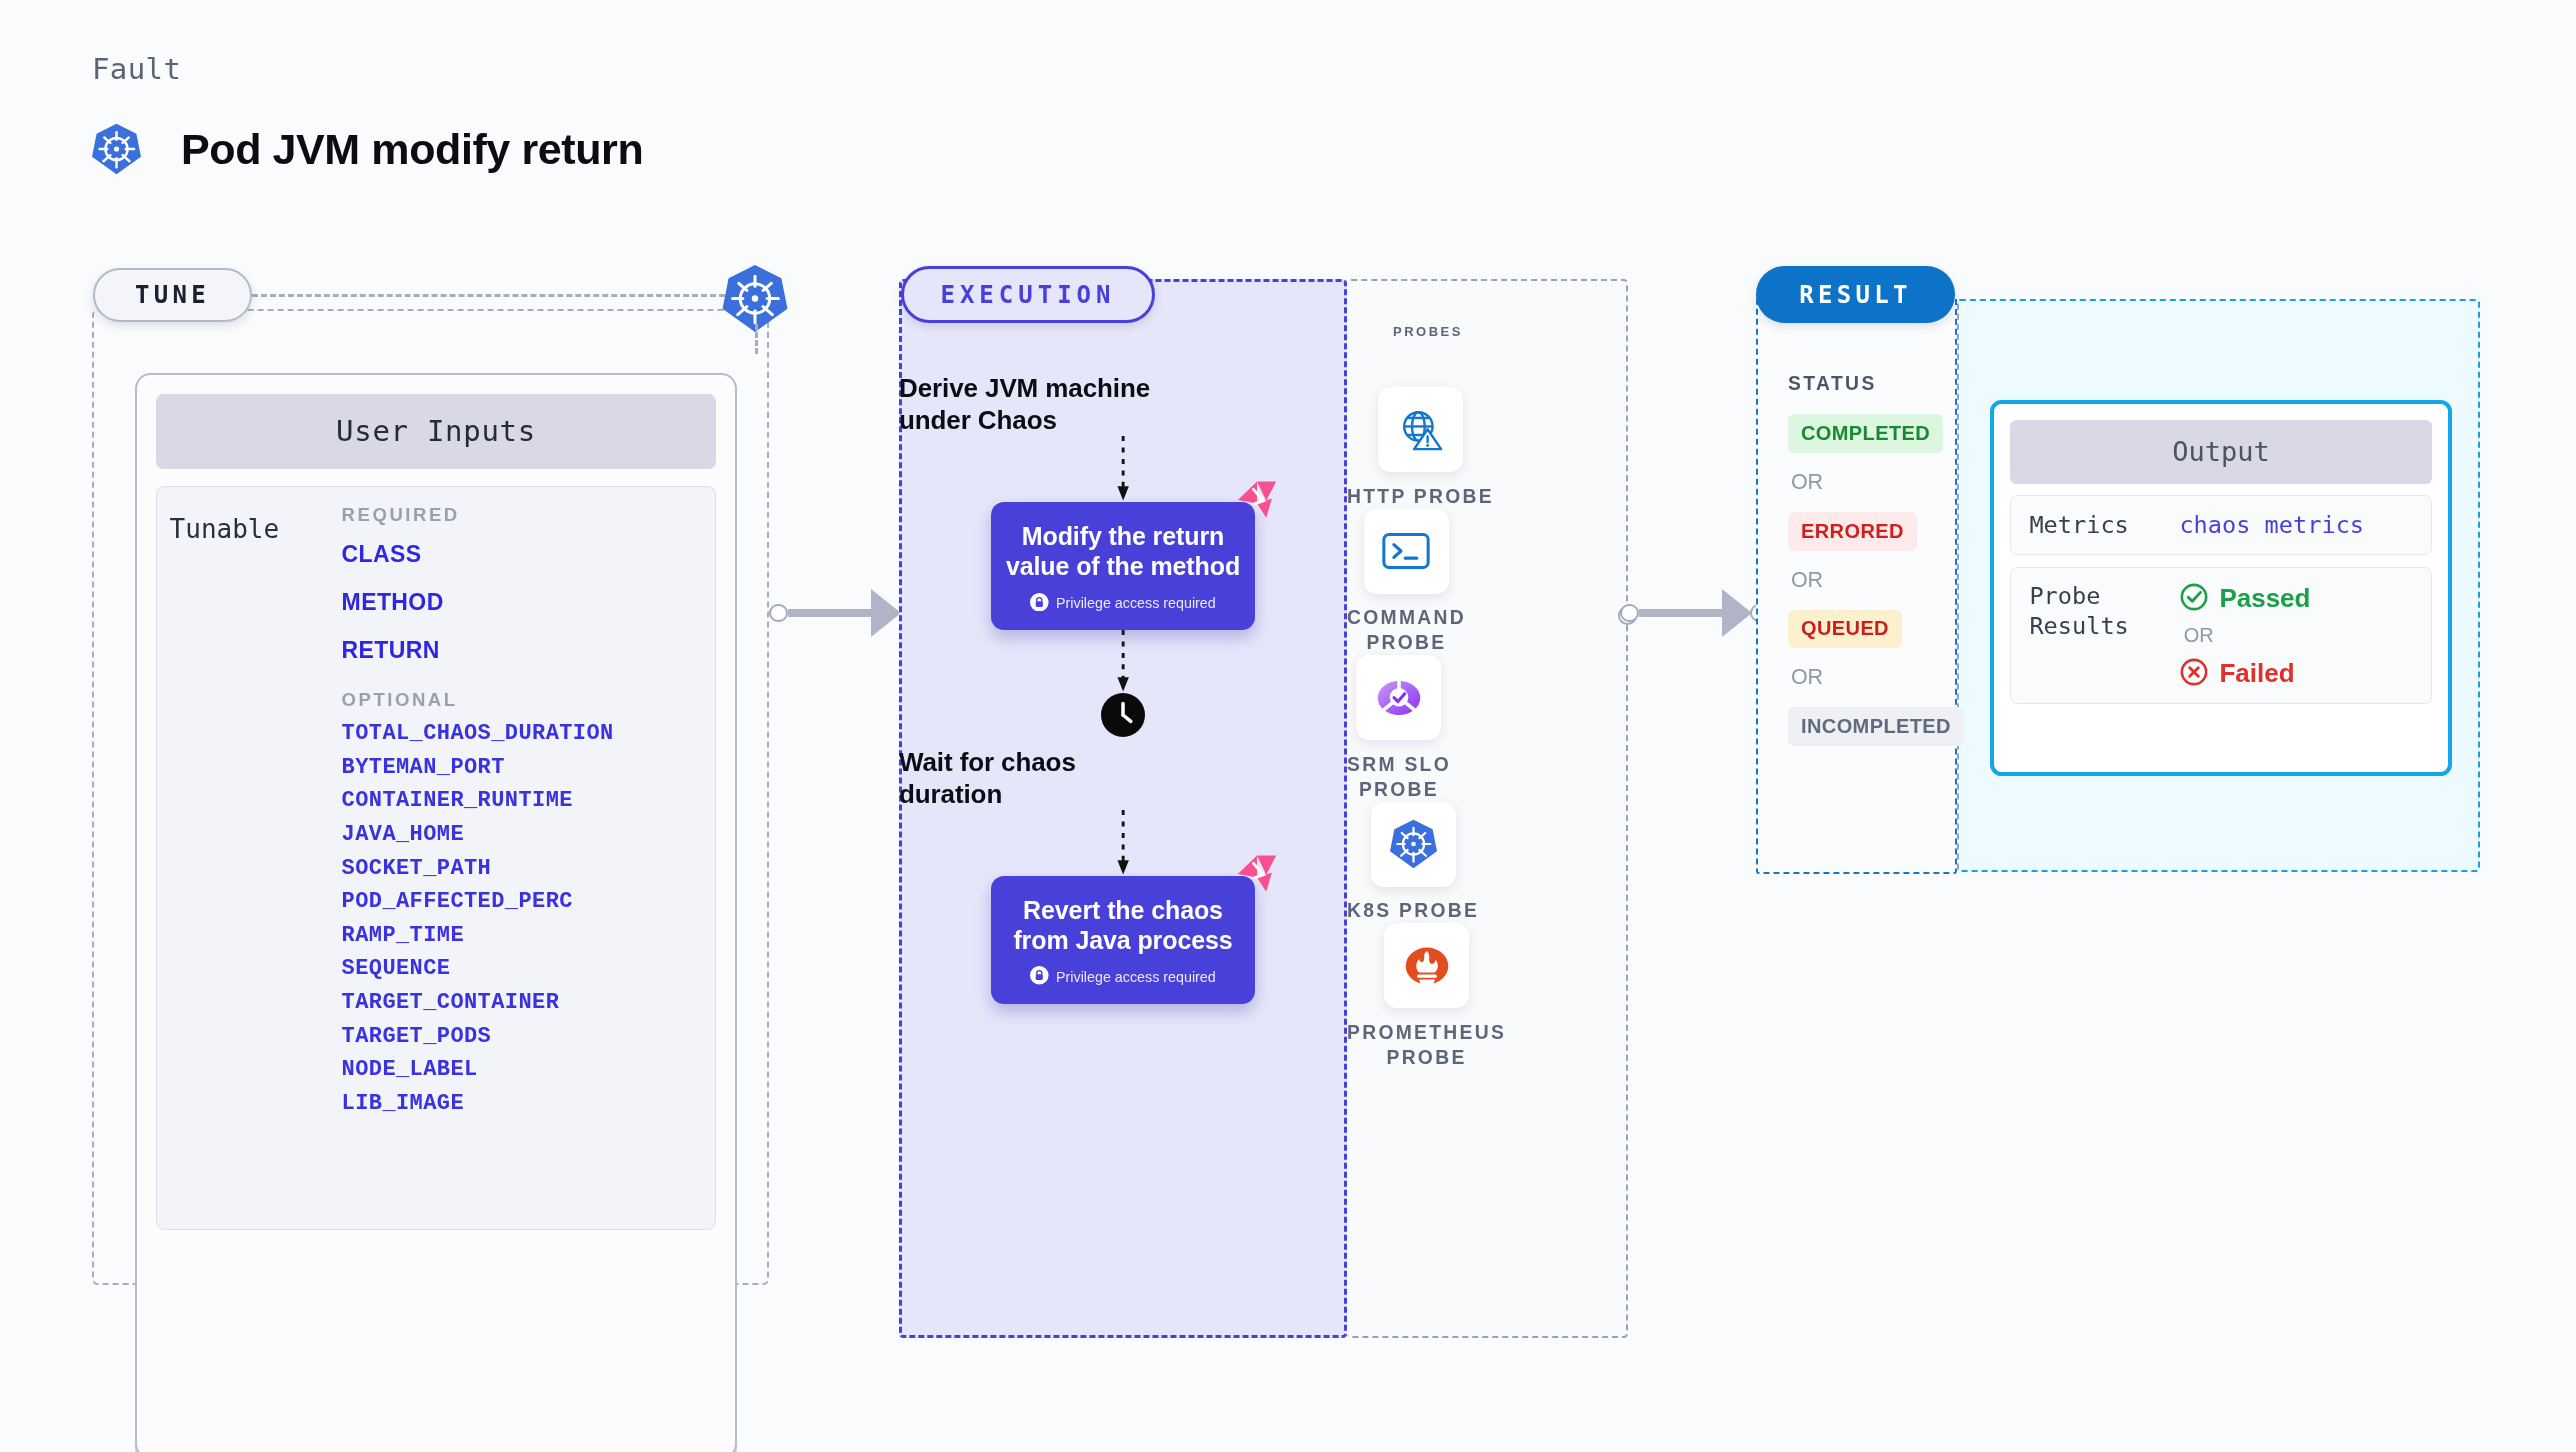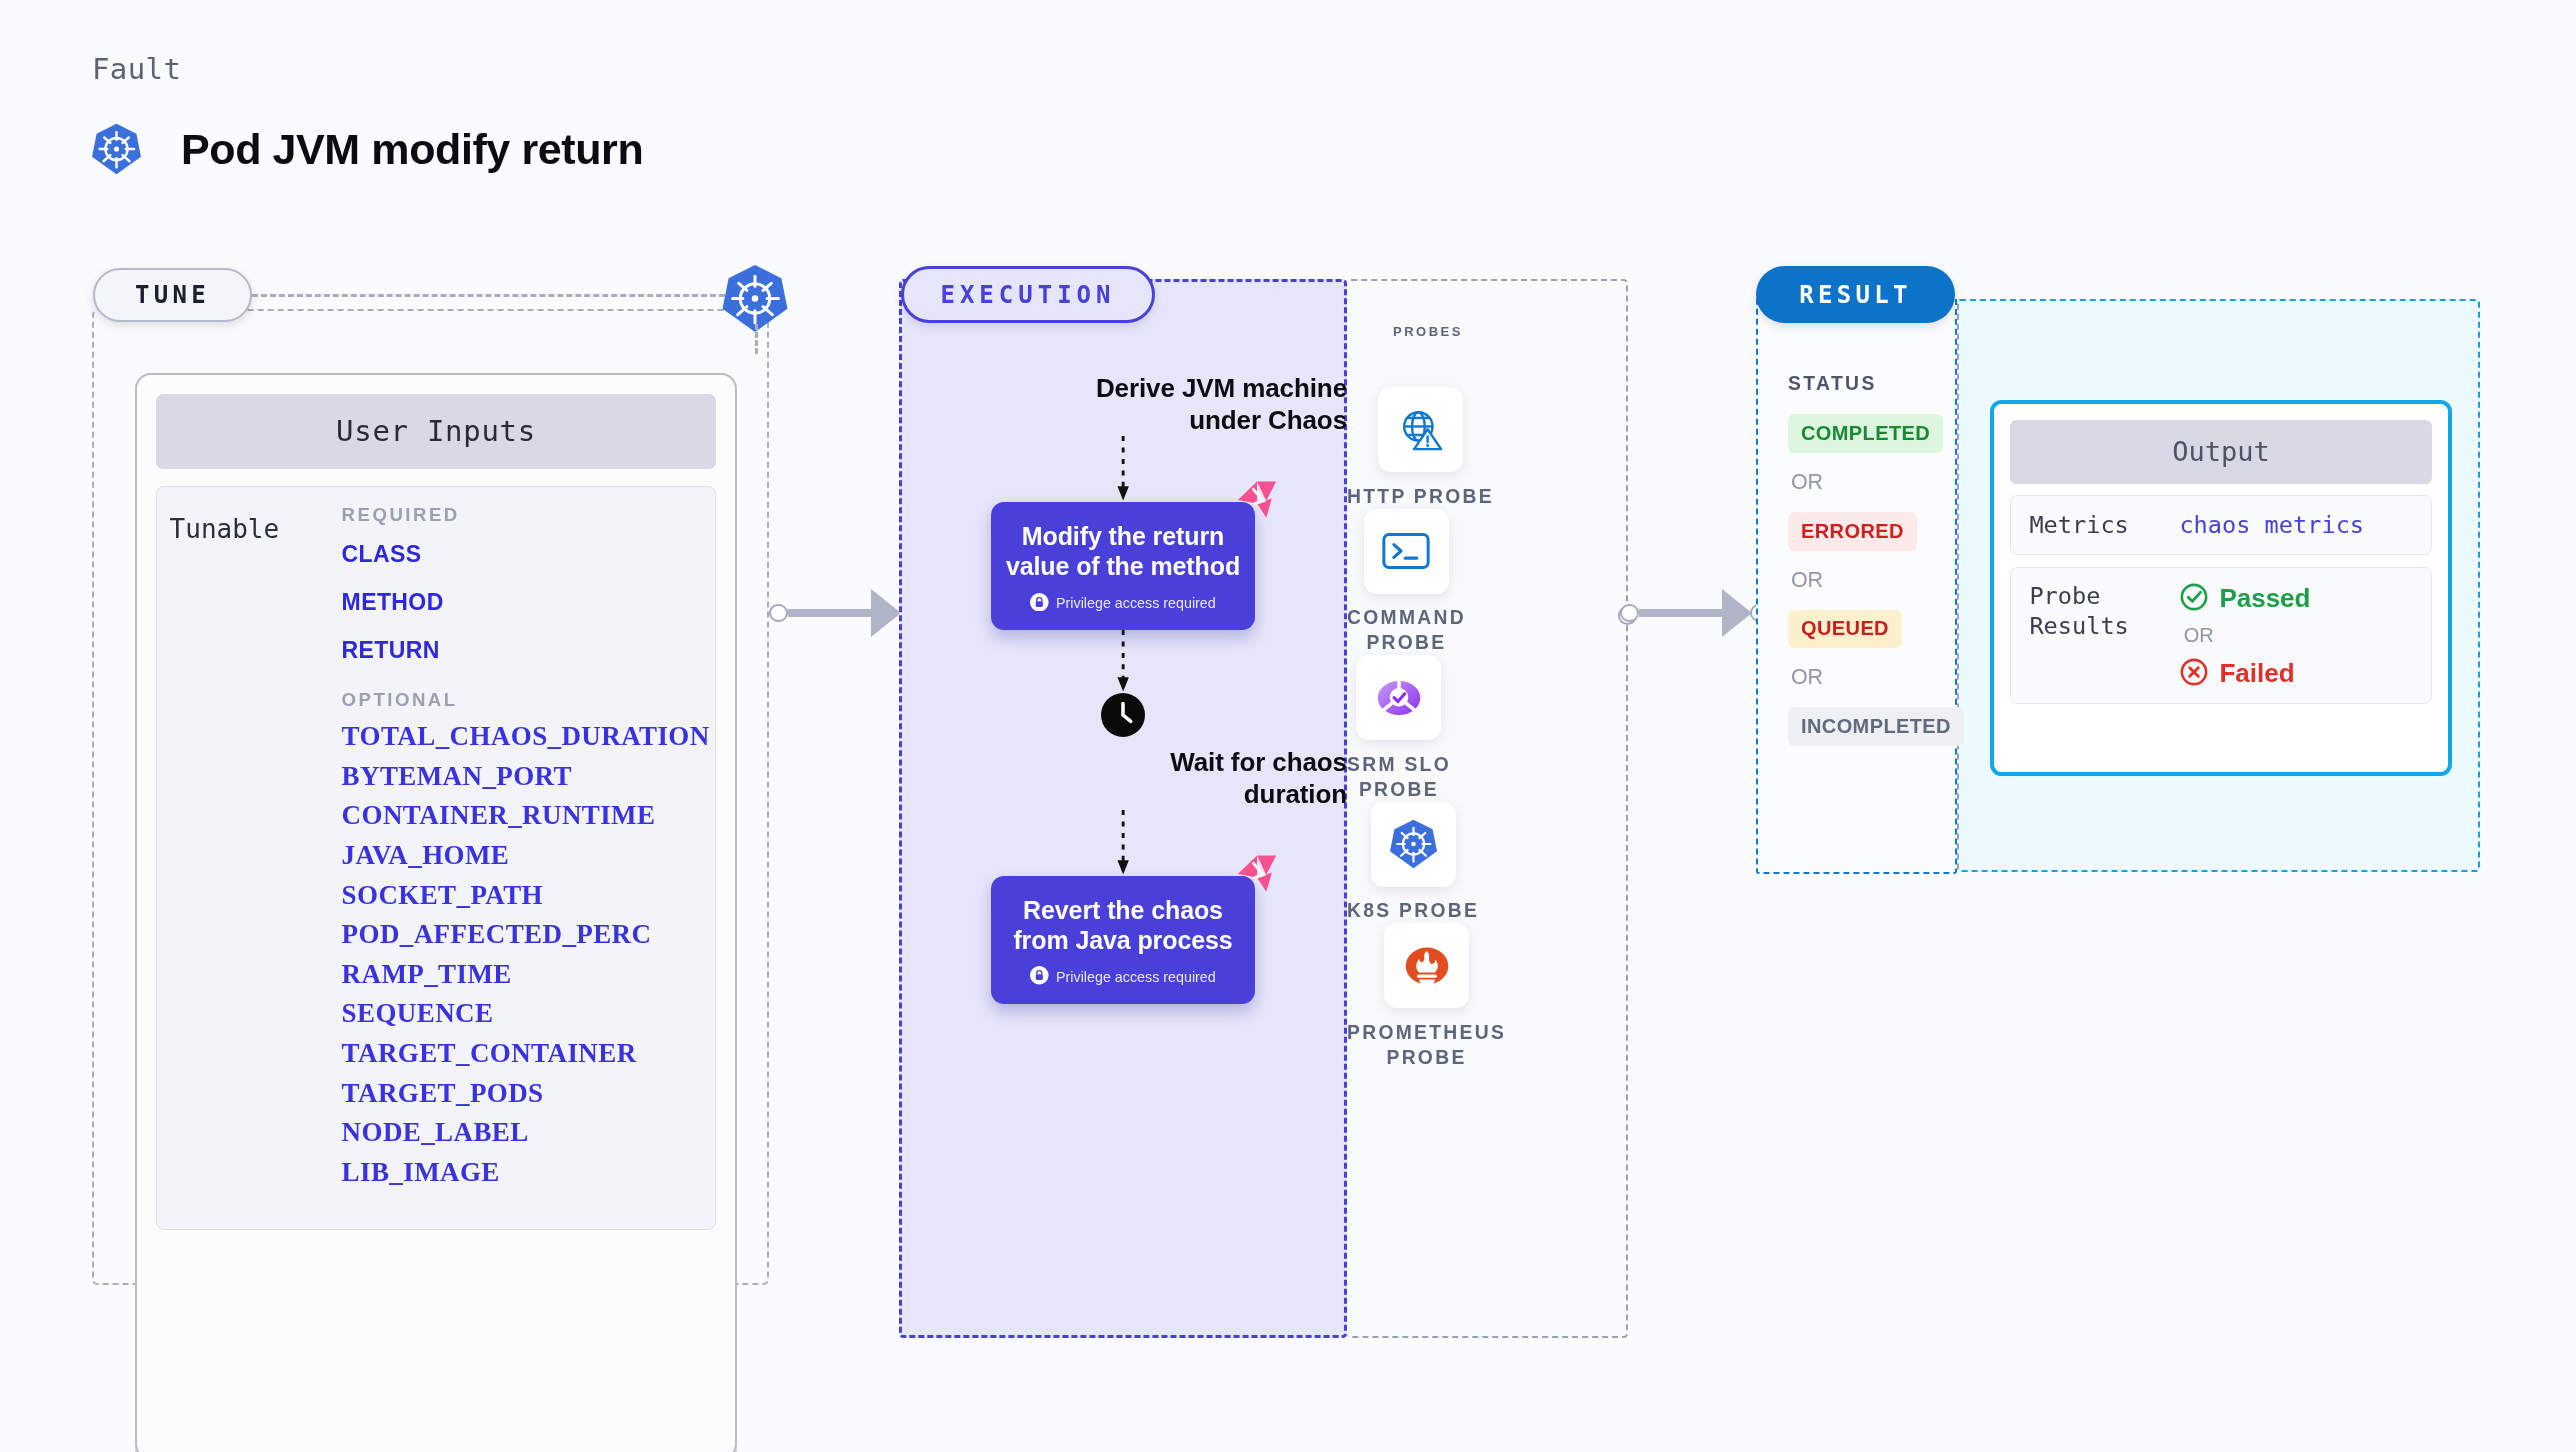"Derive JVM machine" .flow-label { text-align: right -> left }
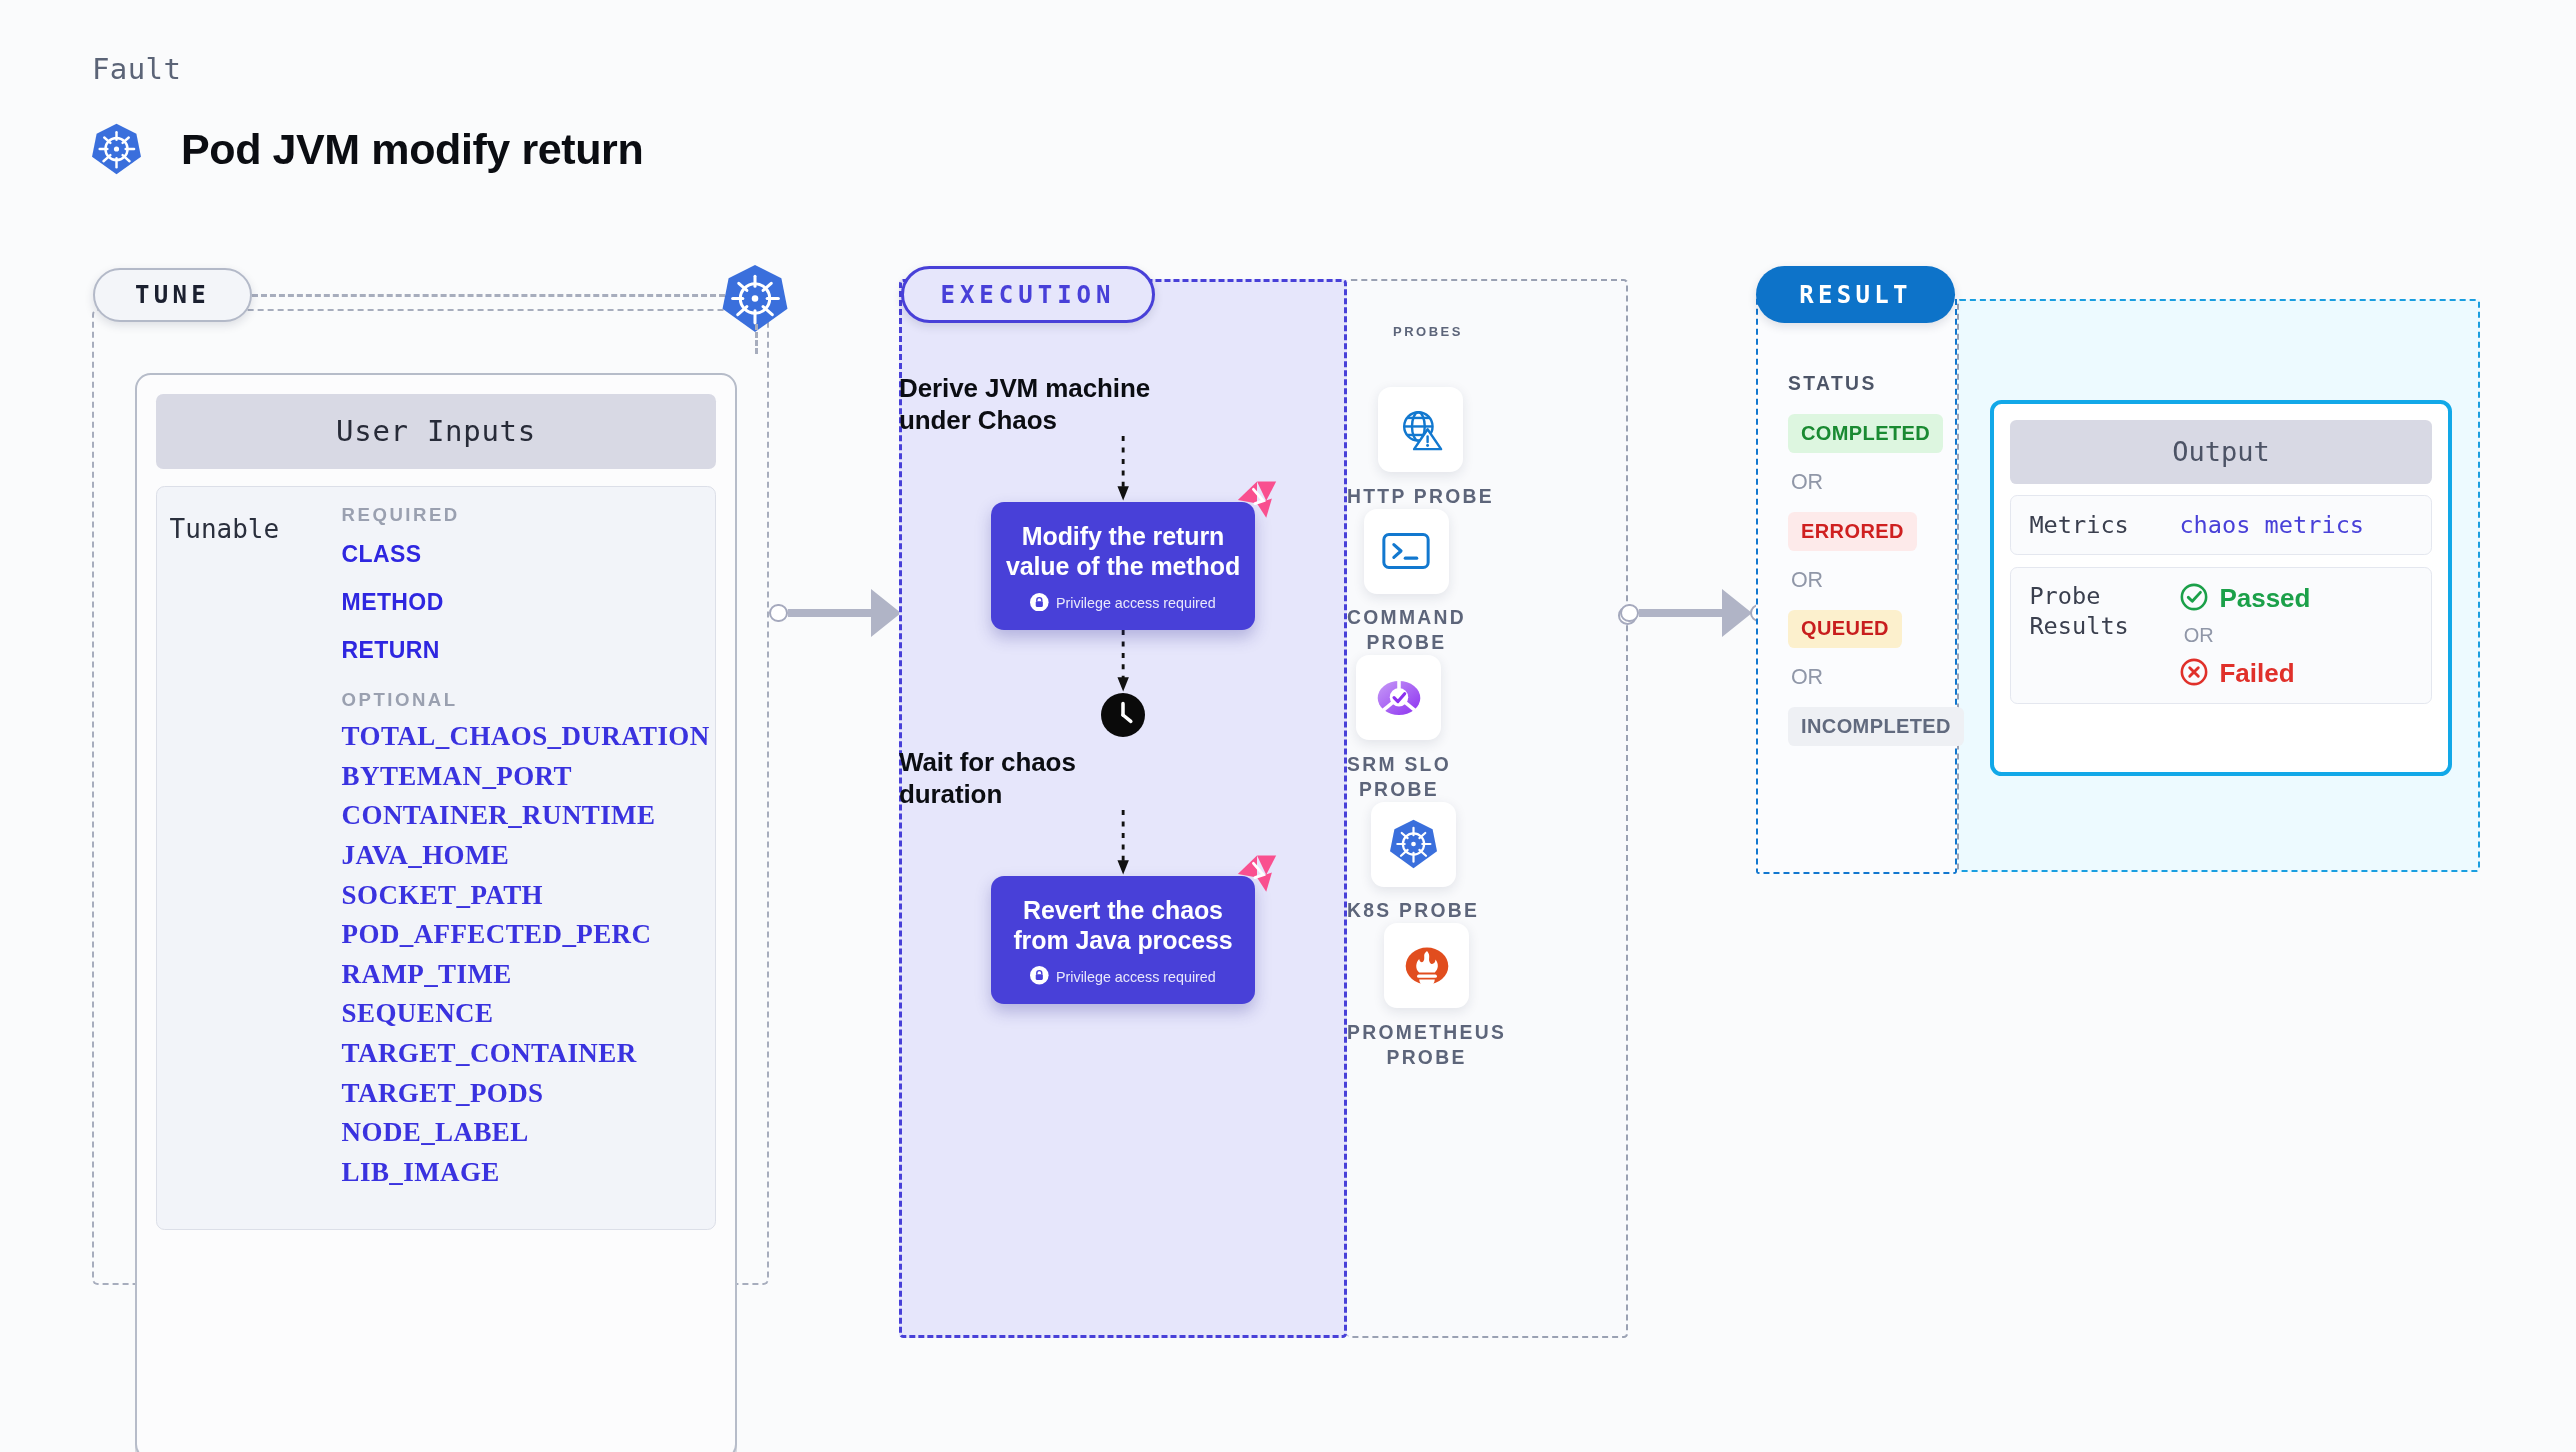"TOTAL_CHAOS_DURATION" .opt-item { font-family: Liberation Serif, serif -> Liberation Mono, monospace; font-size: 27px -> 22px }
